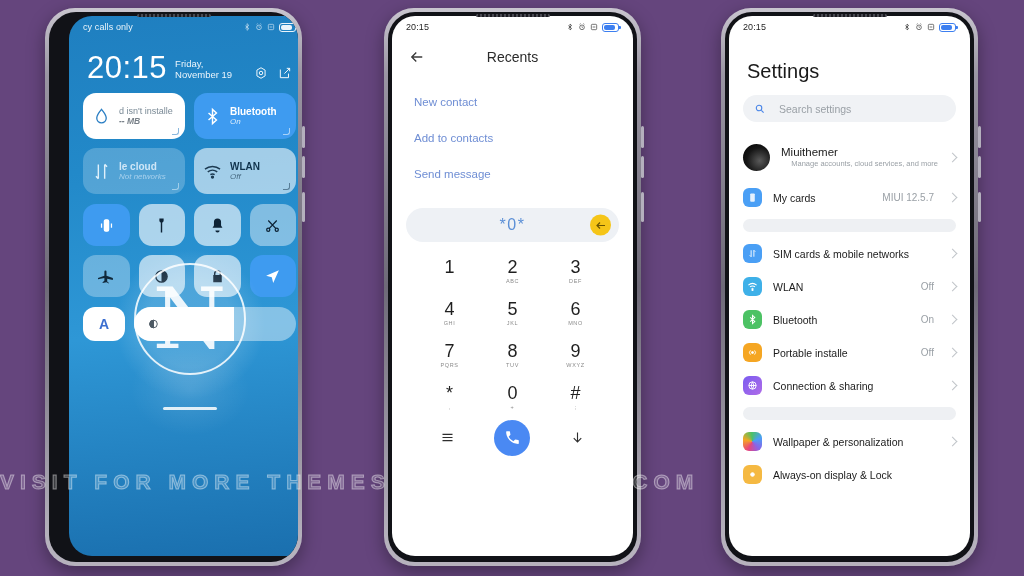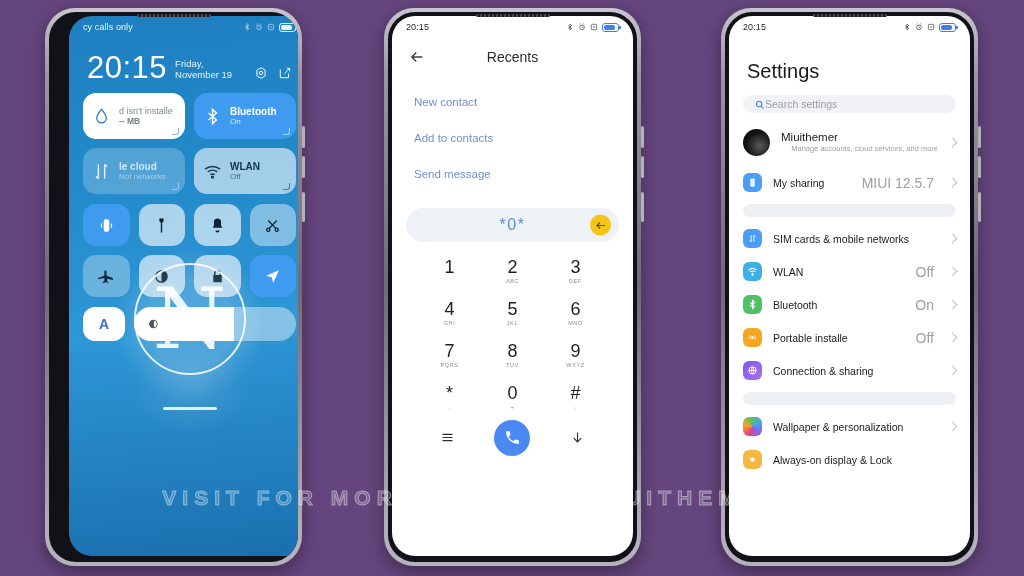"Search settings" .p3-search { gap: 0 -> 14px; height: 18px -> 27px; margin: 12px 14px 6px 14px -> 12px 14px 12px 14px }
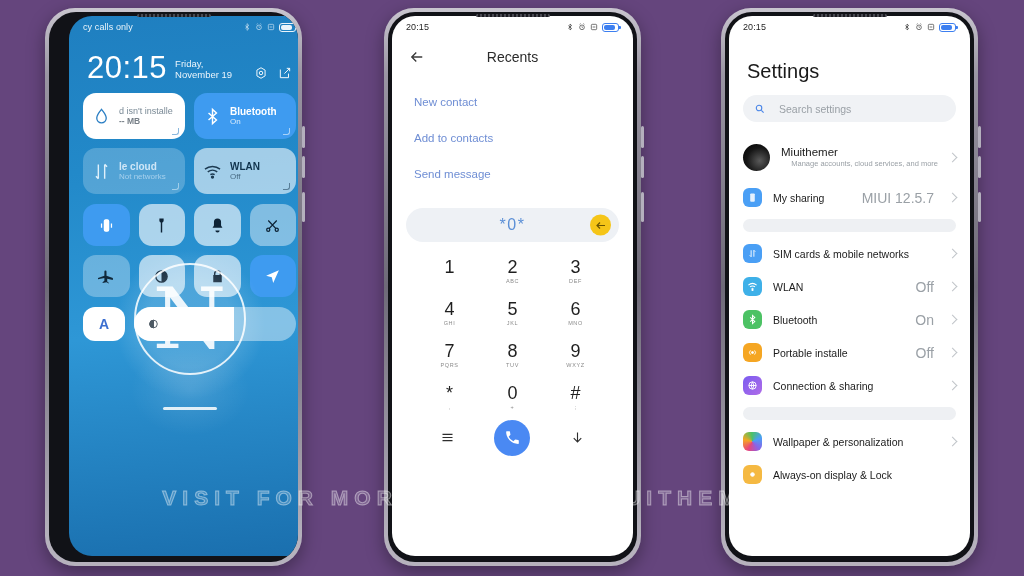"-- MB" .tile .t2 { font-style: none -> italic }
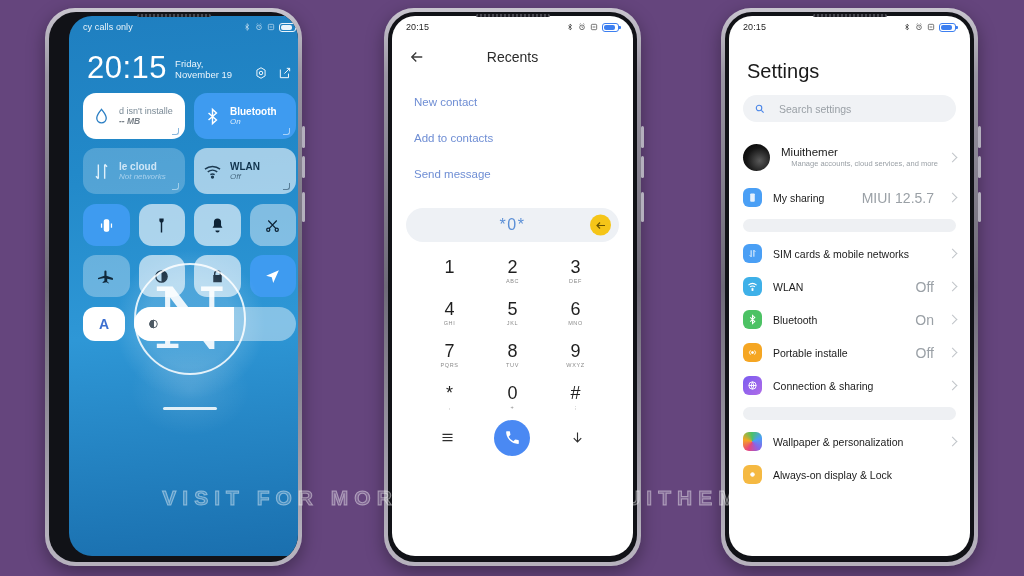"My sharing" div.slabel { text: sharing -> cards }
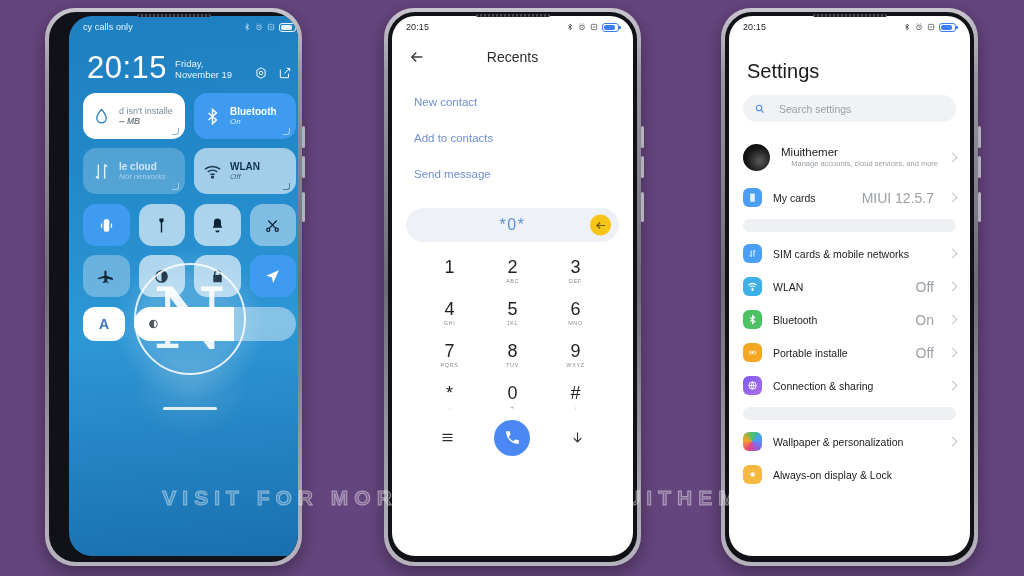"MIUI 12.5.7" .sval { font-size: 14px -> 10px }
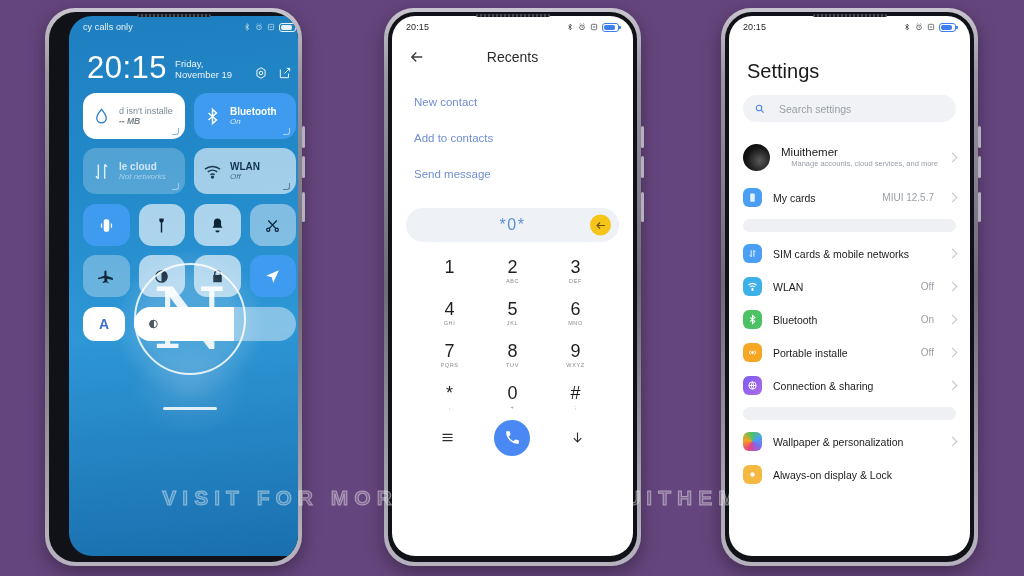"VISIT FOR MORE THEMES -" .watermark { text-align: center -> none; top: 486px -> 470px }
